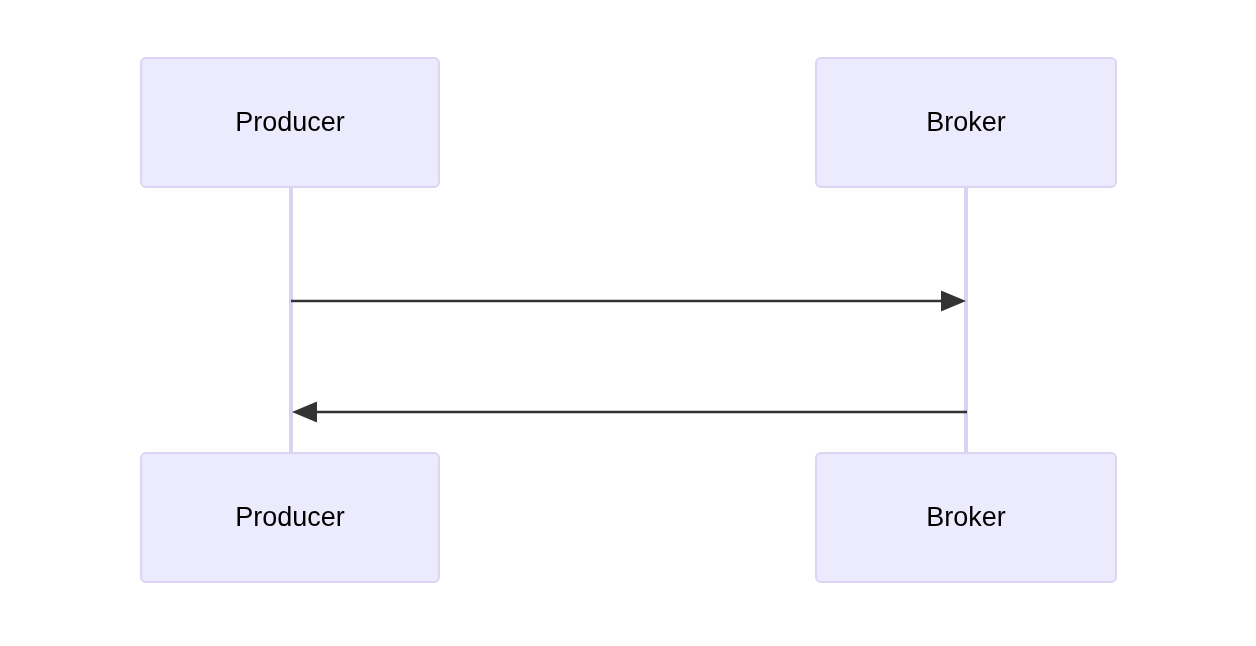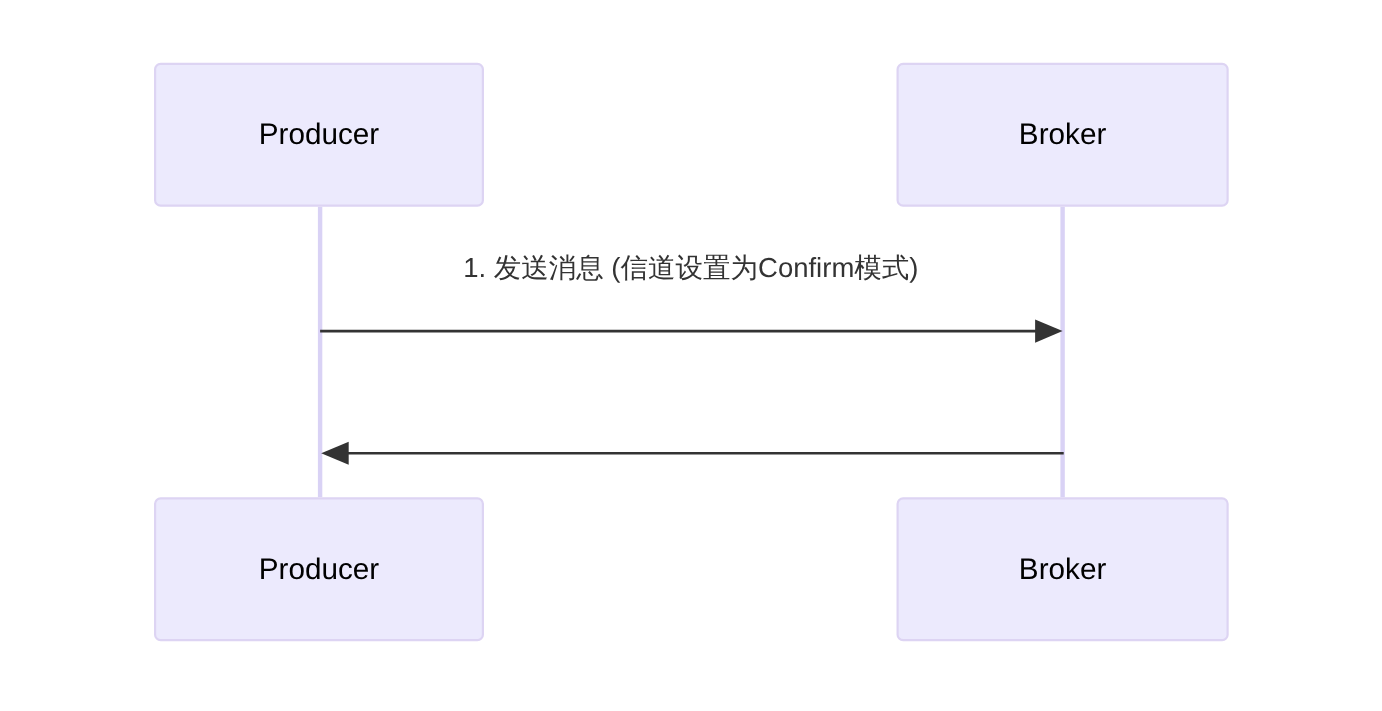"1. 发送消息 (信道设置为Confirm模式)" div.msg-label { html: <div>1. 发送消息 (信道设置为Confirm模式)</div> -> none }
